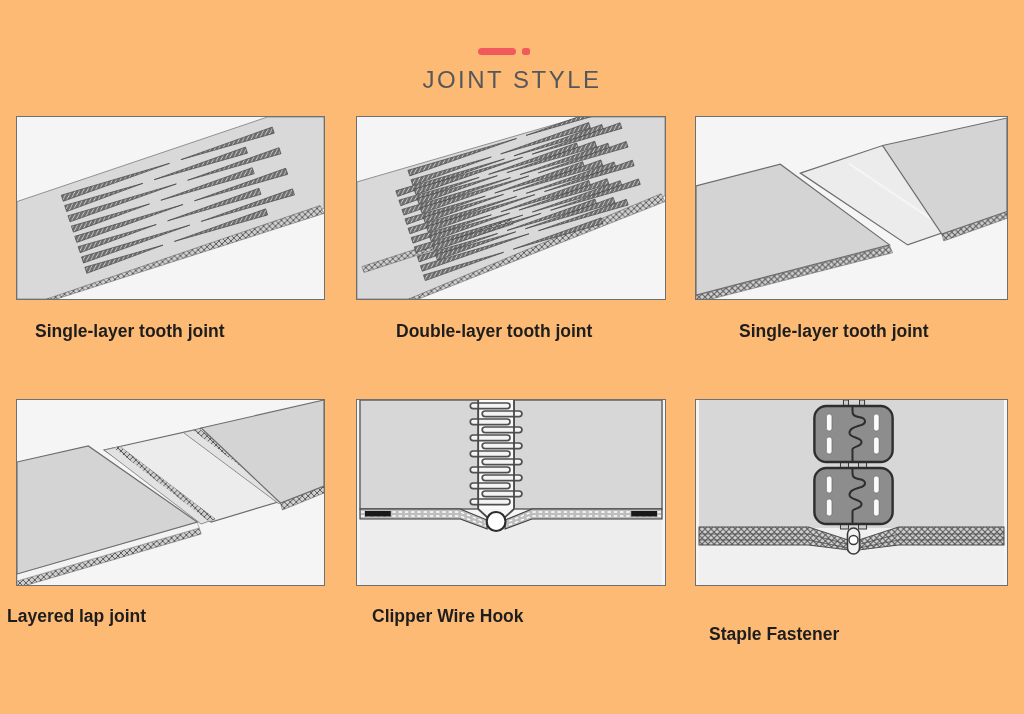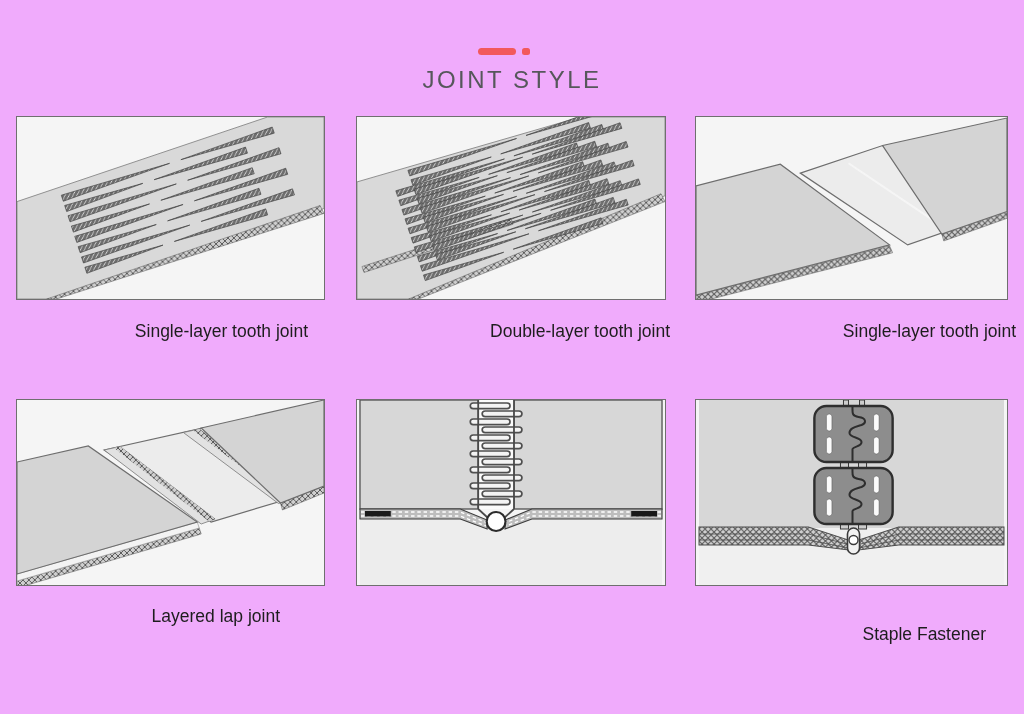"JOINT STYLE" #stage { background: #f0abfc -> #fdba74 }
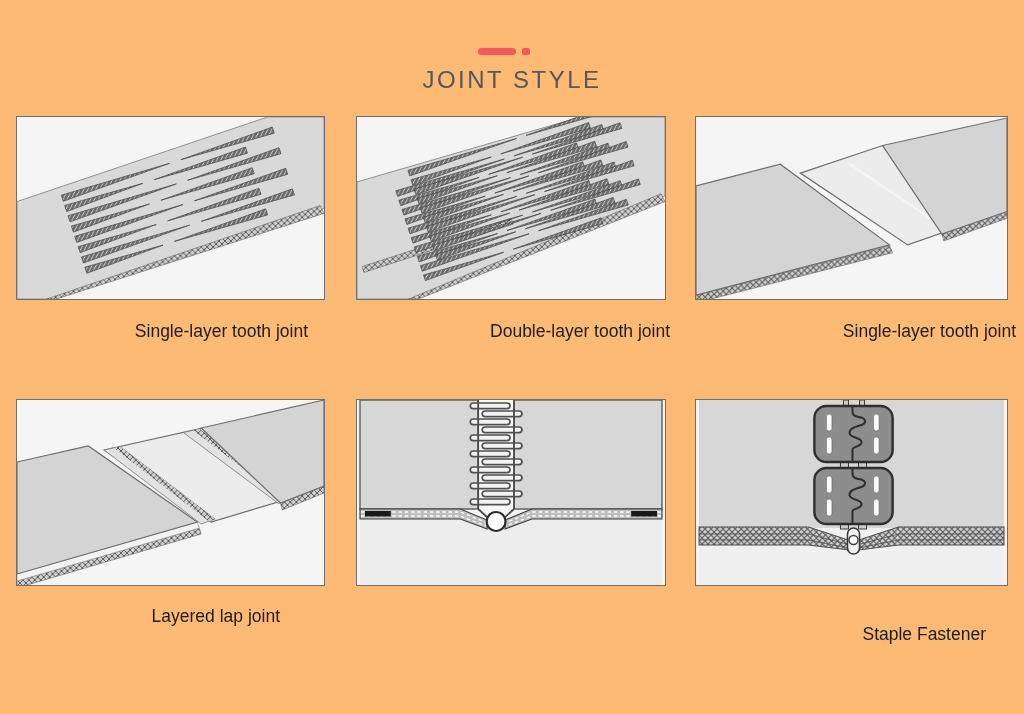"Single-layer tooth joint" .caption { font-weight: 400 -> 700; padding-left: none -> 36px; text-align: right -> left }
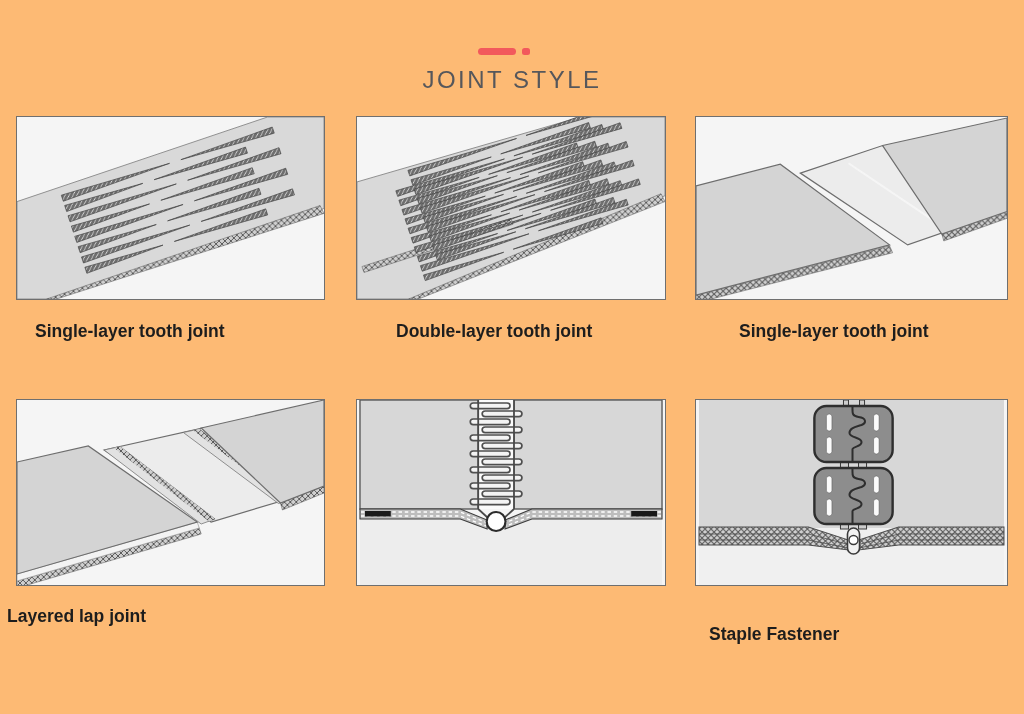"Clipper Wire Hook" div.caption { html: none -> <div>Clipper Wire Hook</div> }
